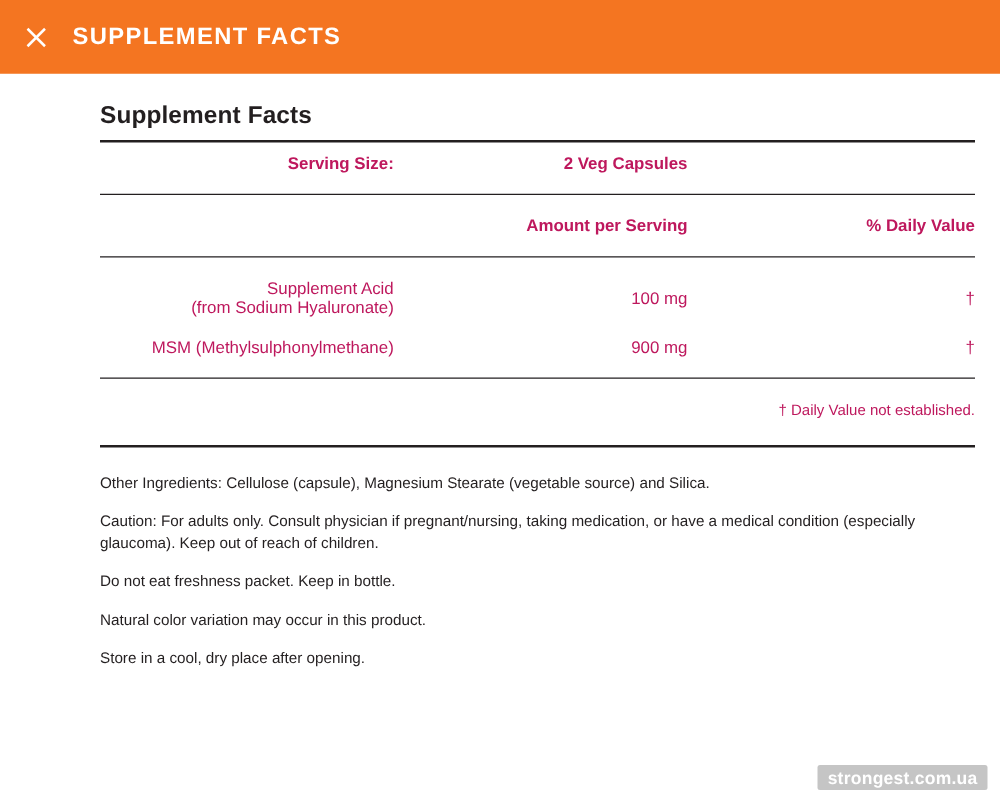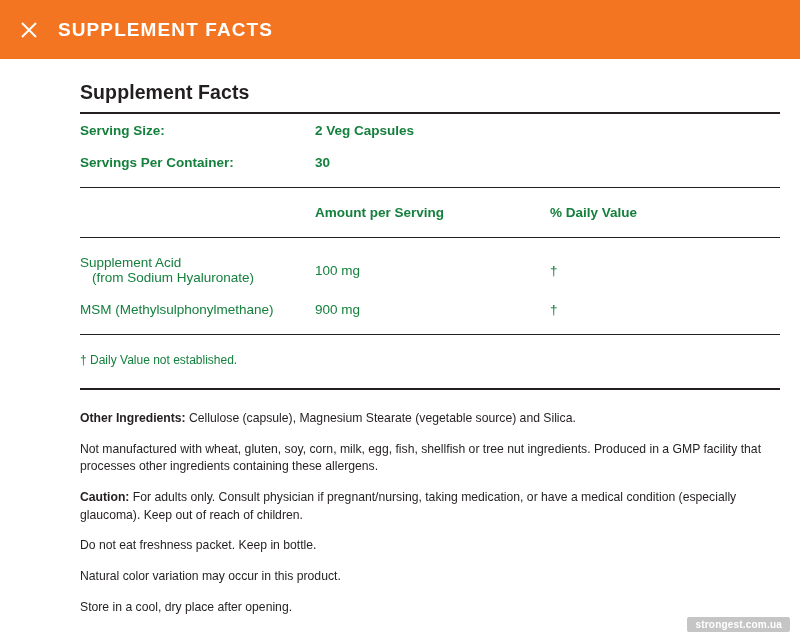"Serving Size:" table.sf { color: #15803d -> #be185d; text-align: none -> right }
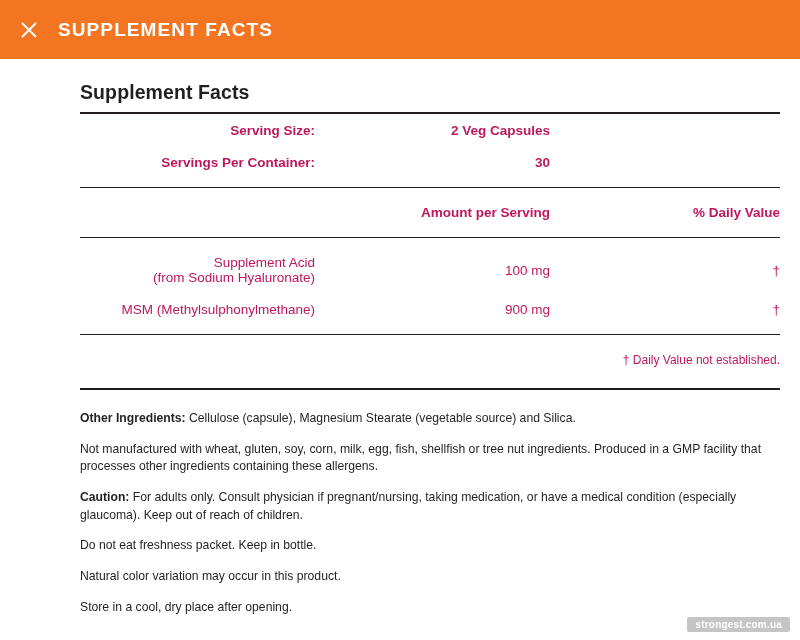"Servings Per Container:" tr.row-bold { html: <tr> <td>Servings Per Container:</td> <td>30</td> <td></td> </tr> -> none }
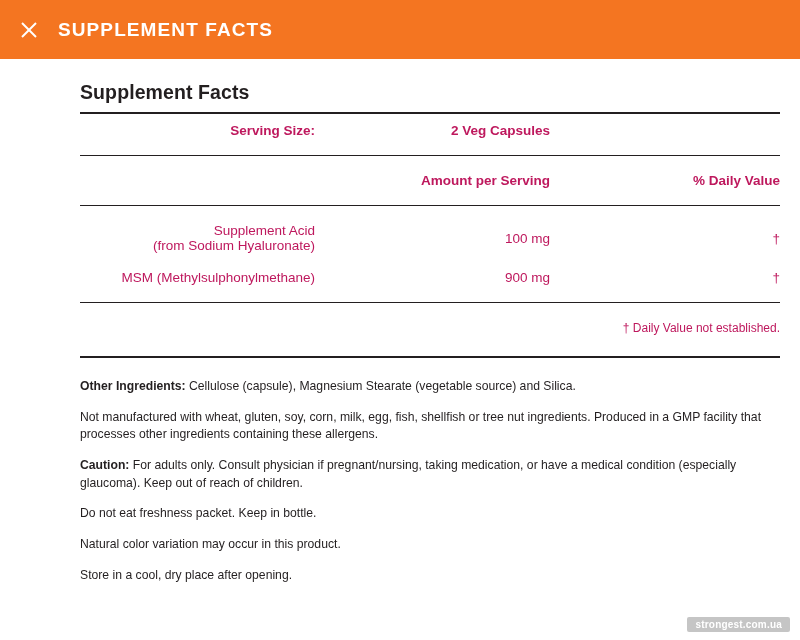"Other Ingredients:" .notes b { font-weight: bold -> normal }
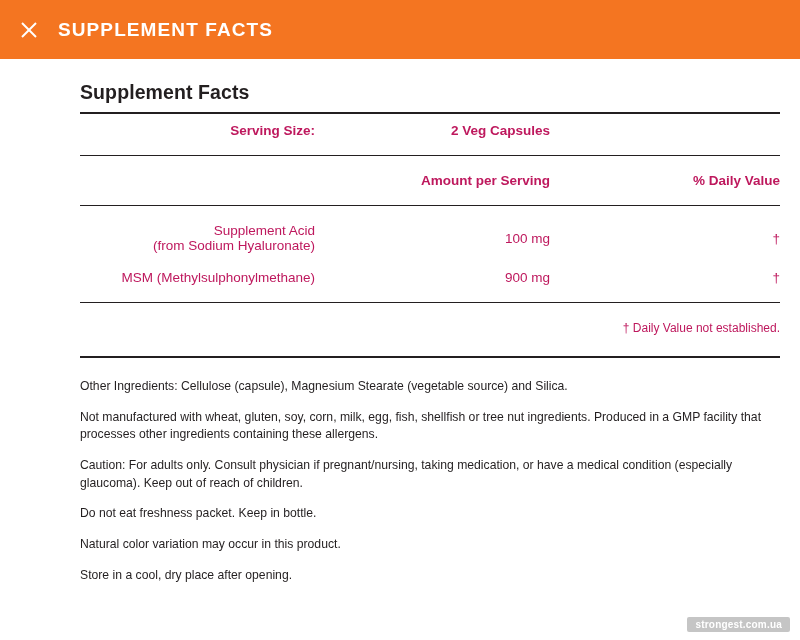"Not manufactured with wheat, gluten," p { html: <p>Not manufactured with wheat, gluten, soy, corn, milk, egg, fish, shellfish or tree nut ingredients. Produced in a GMP facility that processes other ingredients containing these allergens.</p> -> none }
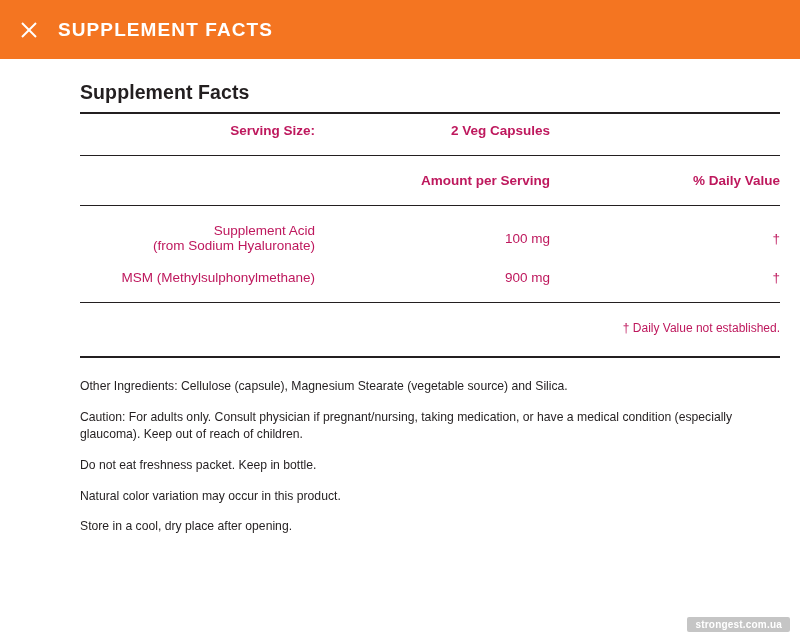"strongest.com.ua" .watermark { font-size: 10px -> 14px }
